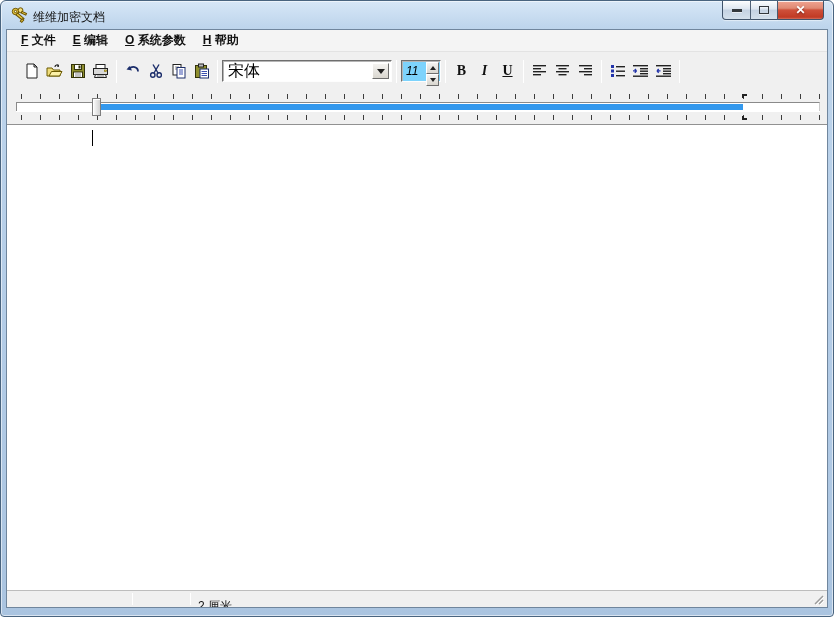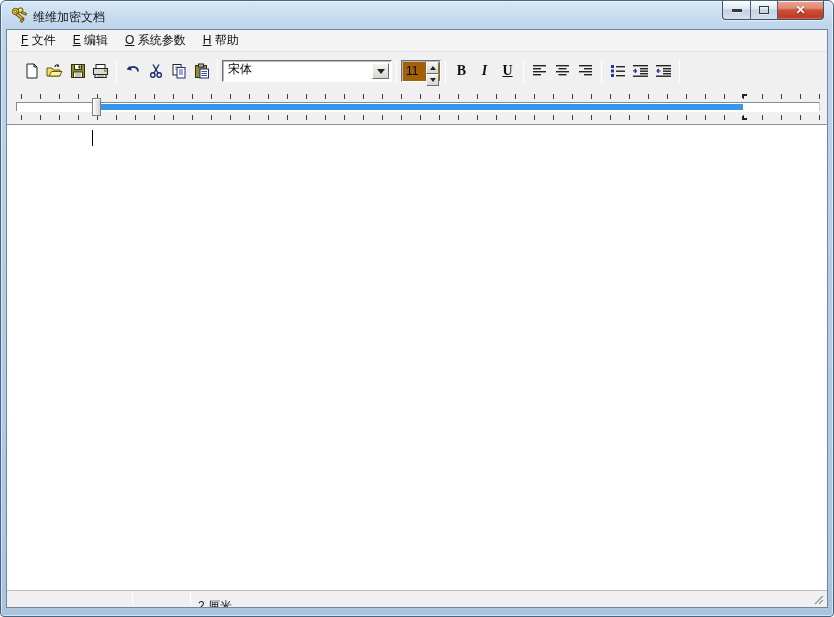"F 文件" .menu-item { font-weight: none -> bold }
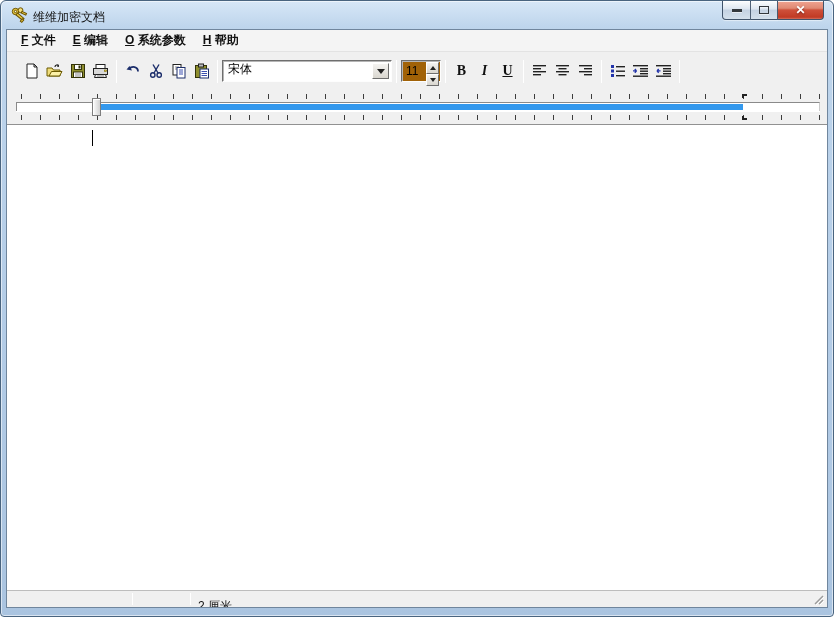"宋体" .font-combo { font-size: 12px -> 16px }
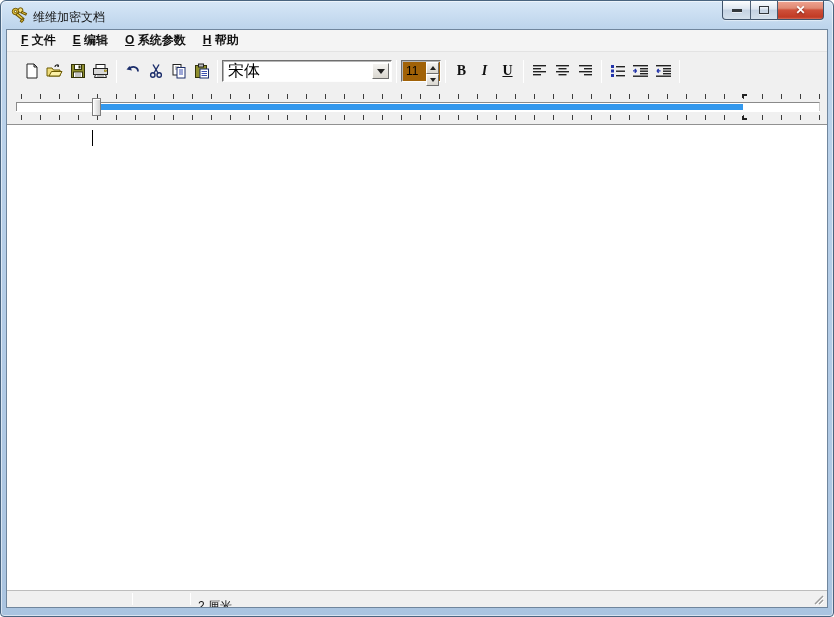"11" .size-box { background: #a16207 -> #7dd3fc; font-style: none -> italic }
